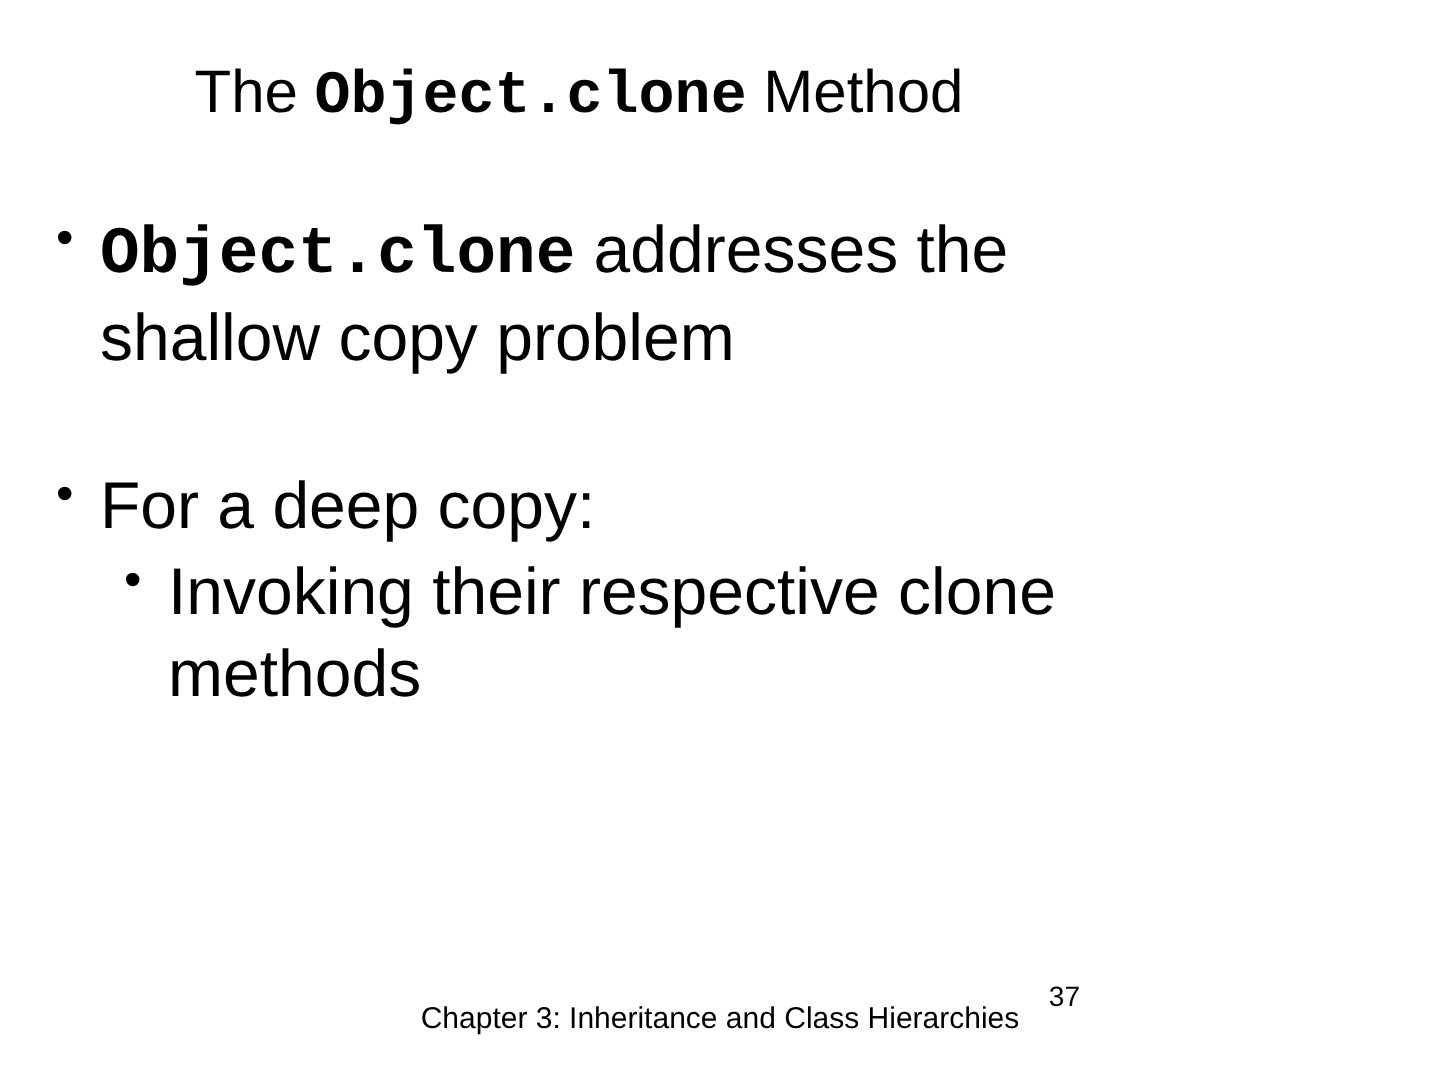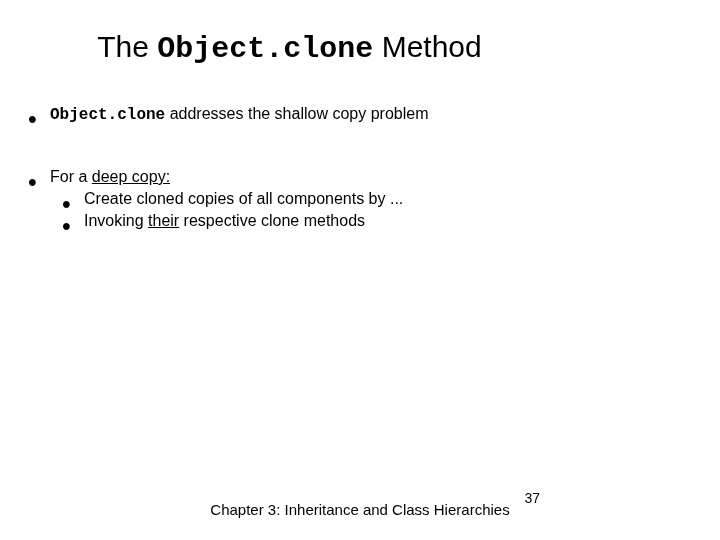"Object.clone addresses the shallow copy" .content { font-size: 16px -> 33px }
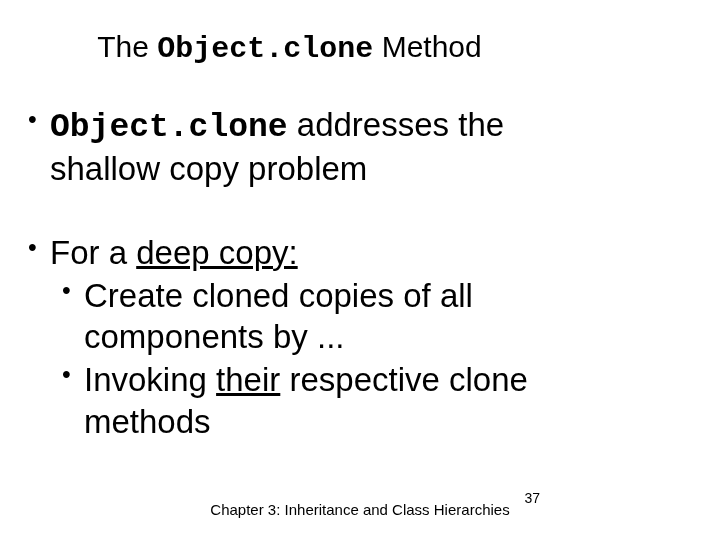"deep copy:" .underline { text-decoration: underline -> none }
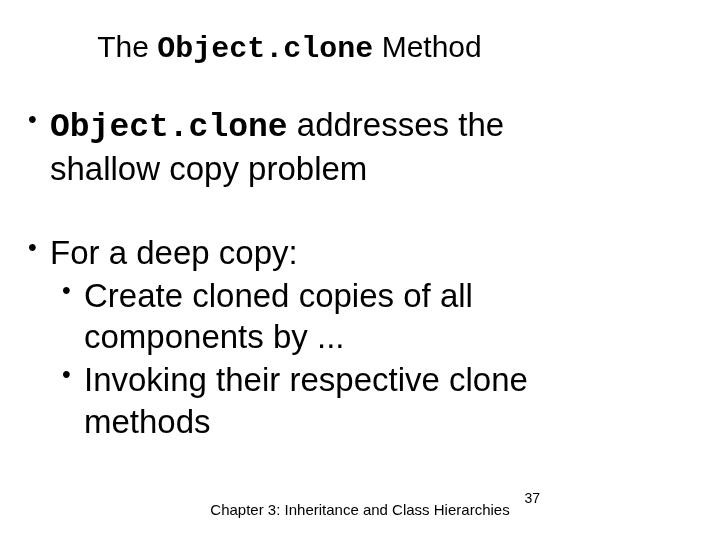"Create cloned copies of all" li { html: <li> <span>Create cloned copies of all components by ...</span> </li> -> none }
